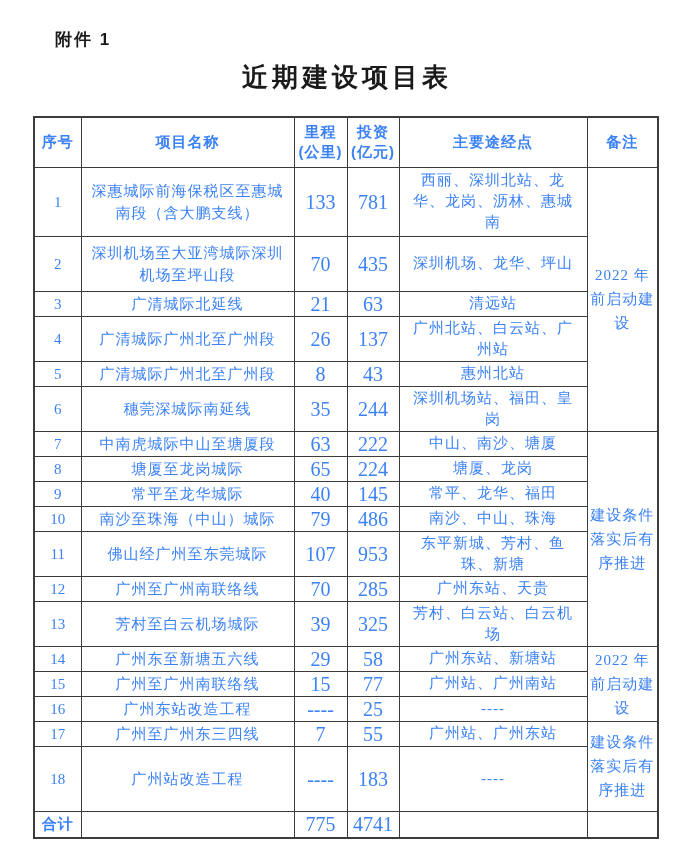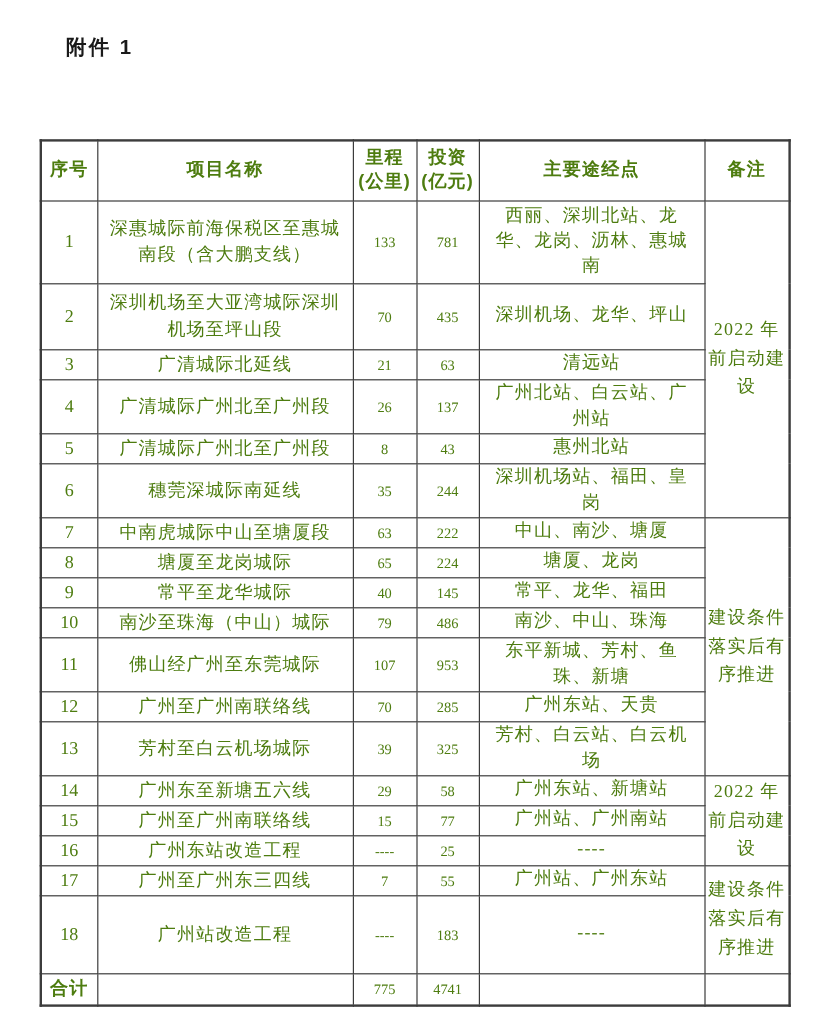"近期建设项目表" h1.title { html: none -> <h1>近期建设项目表</h1> }
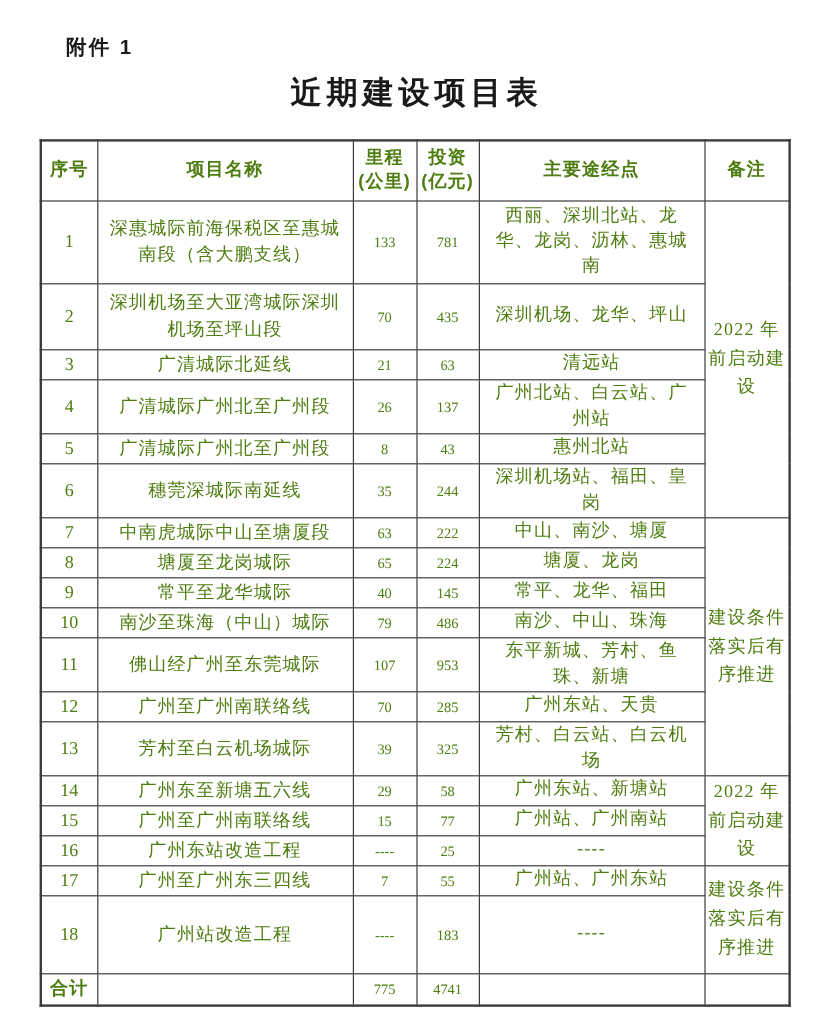"序号" table.projects { color: #4d7c0f -> #3b82f6 }
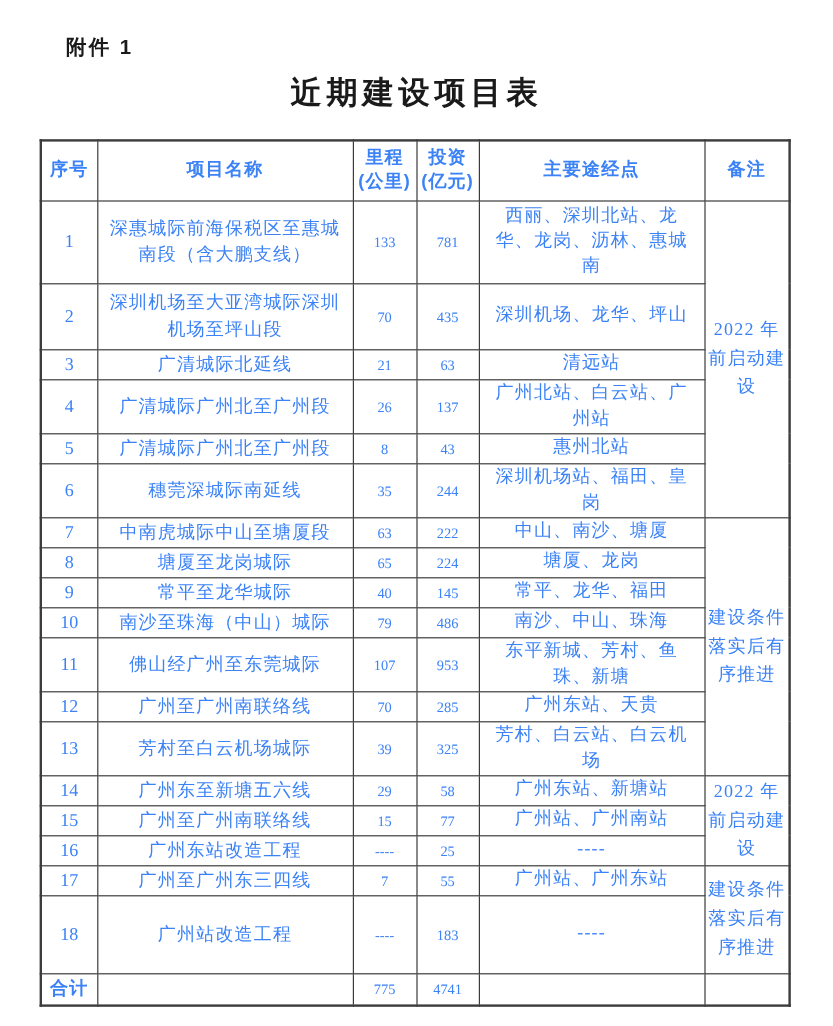"133" td.num { font-size: 12px -> 20px }
